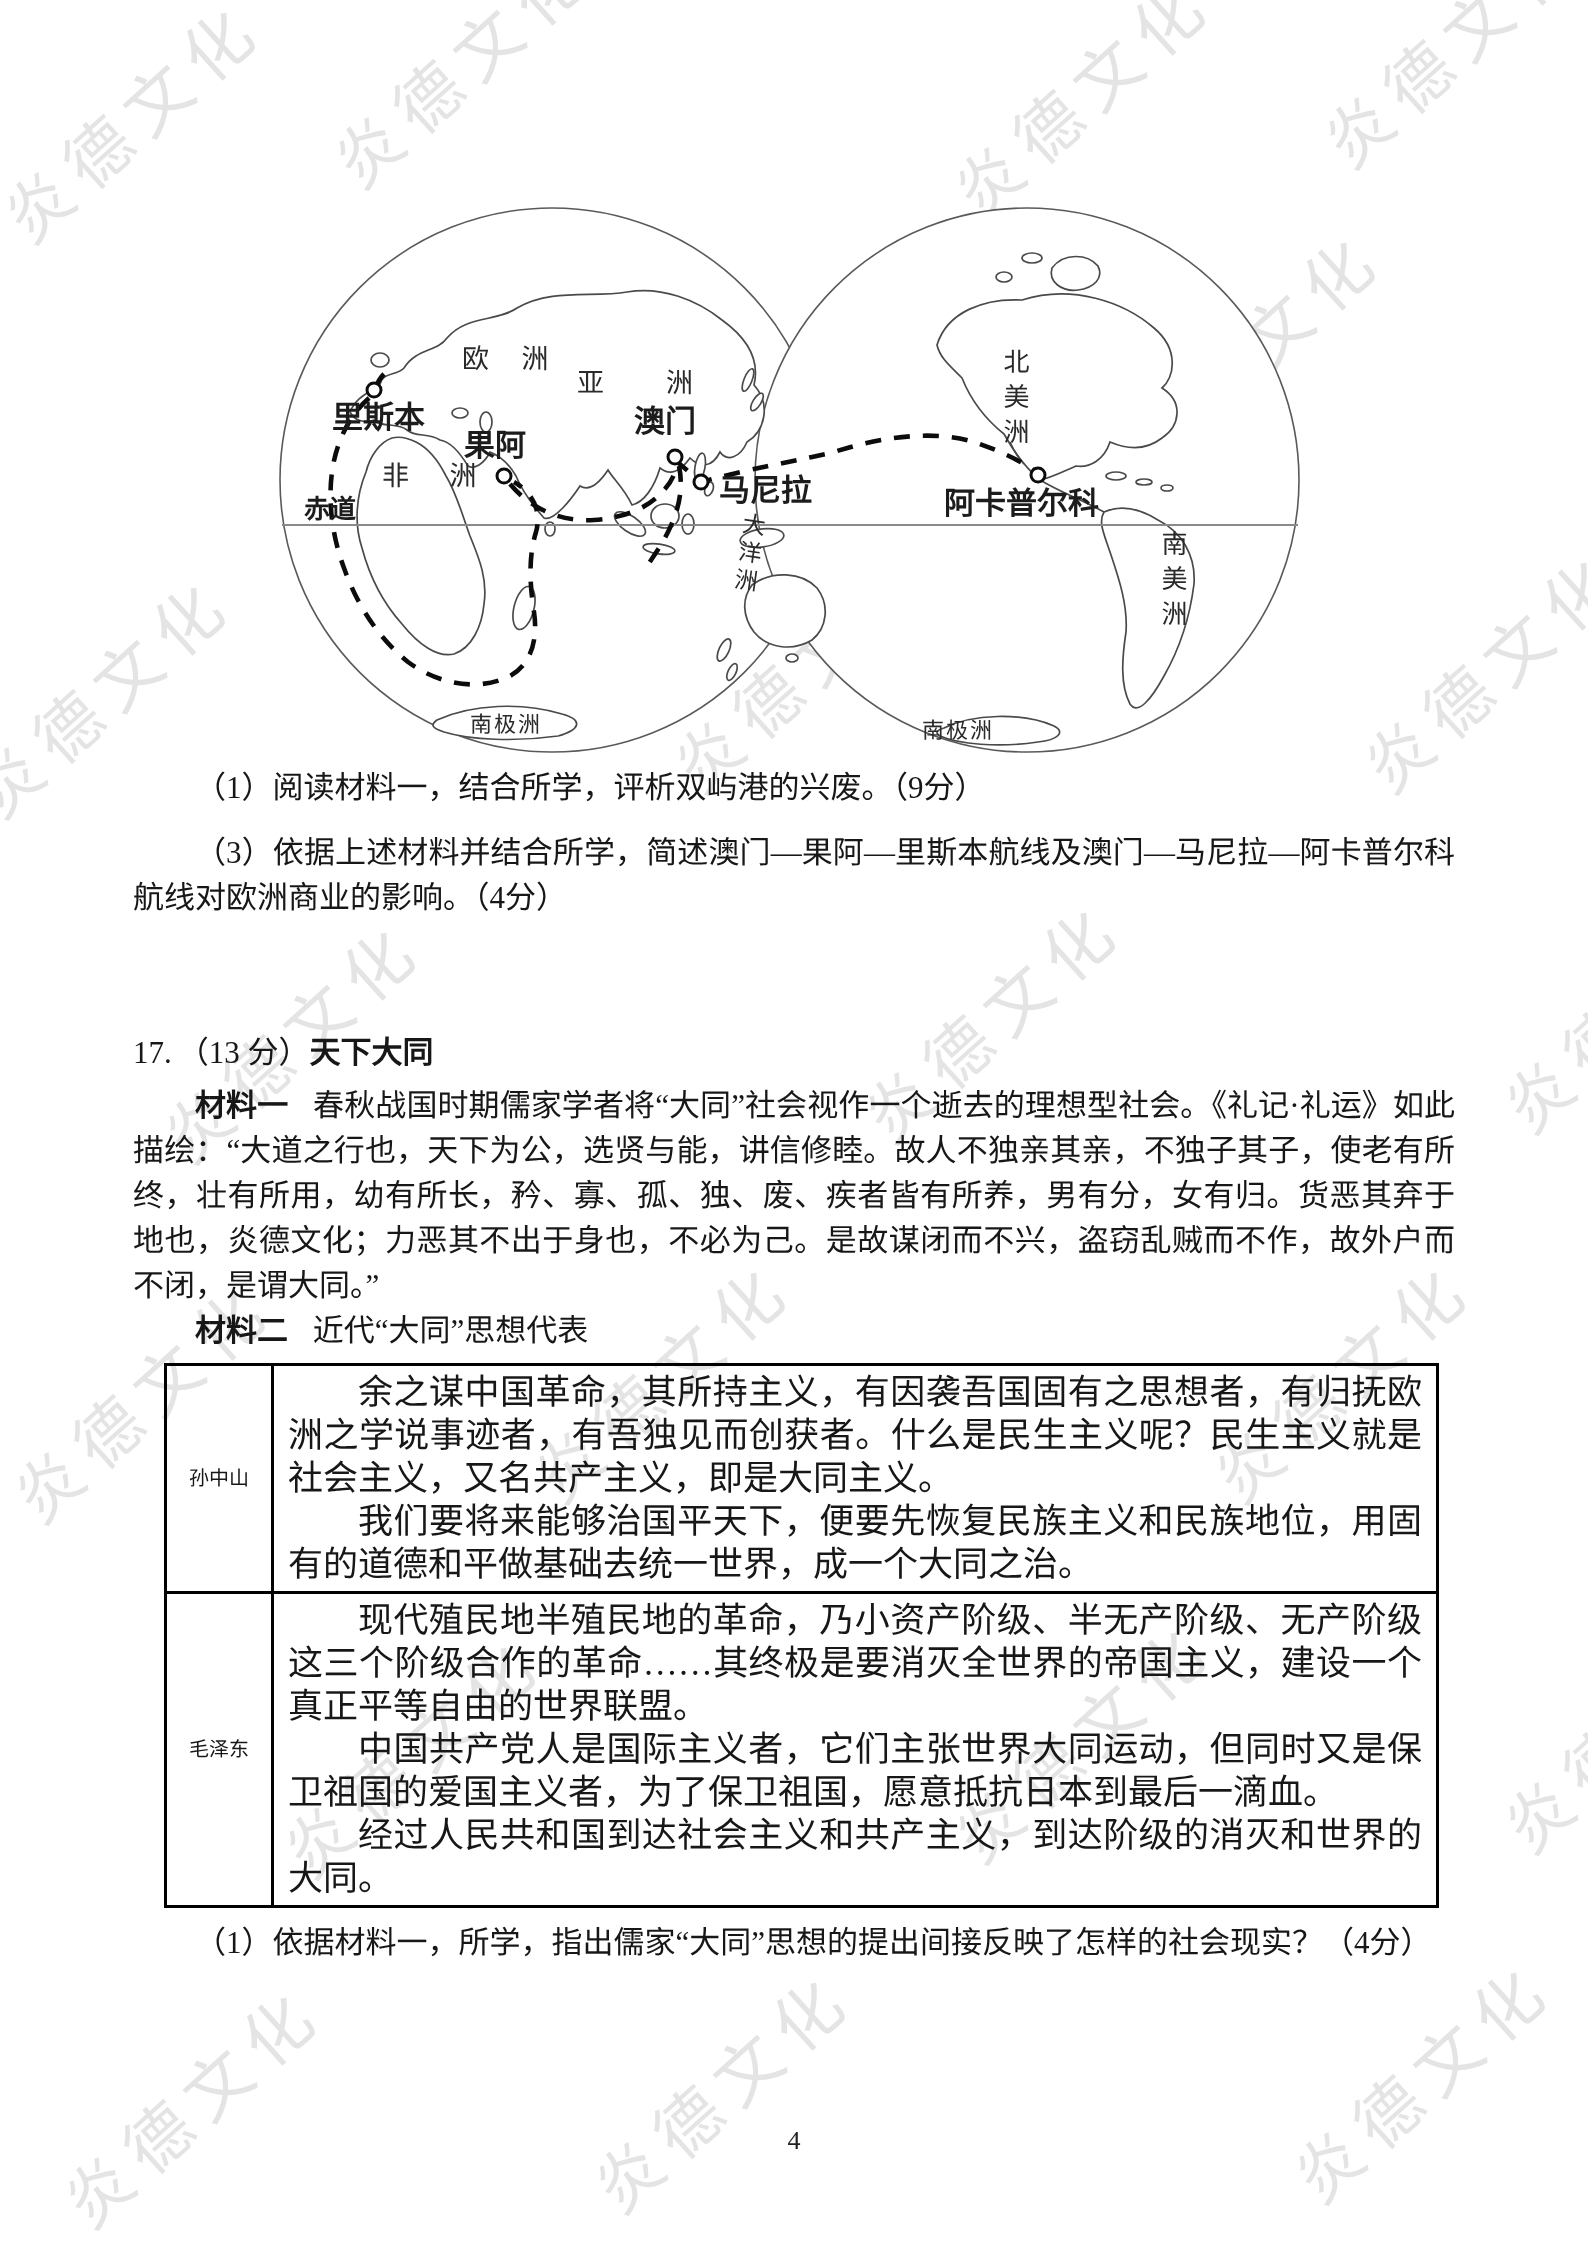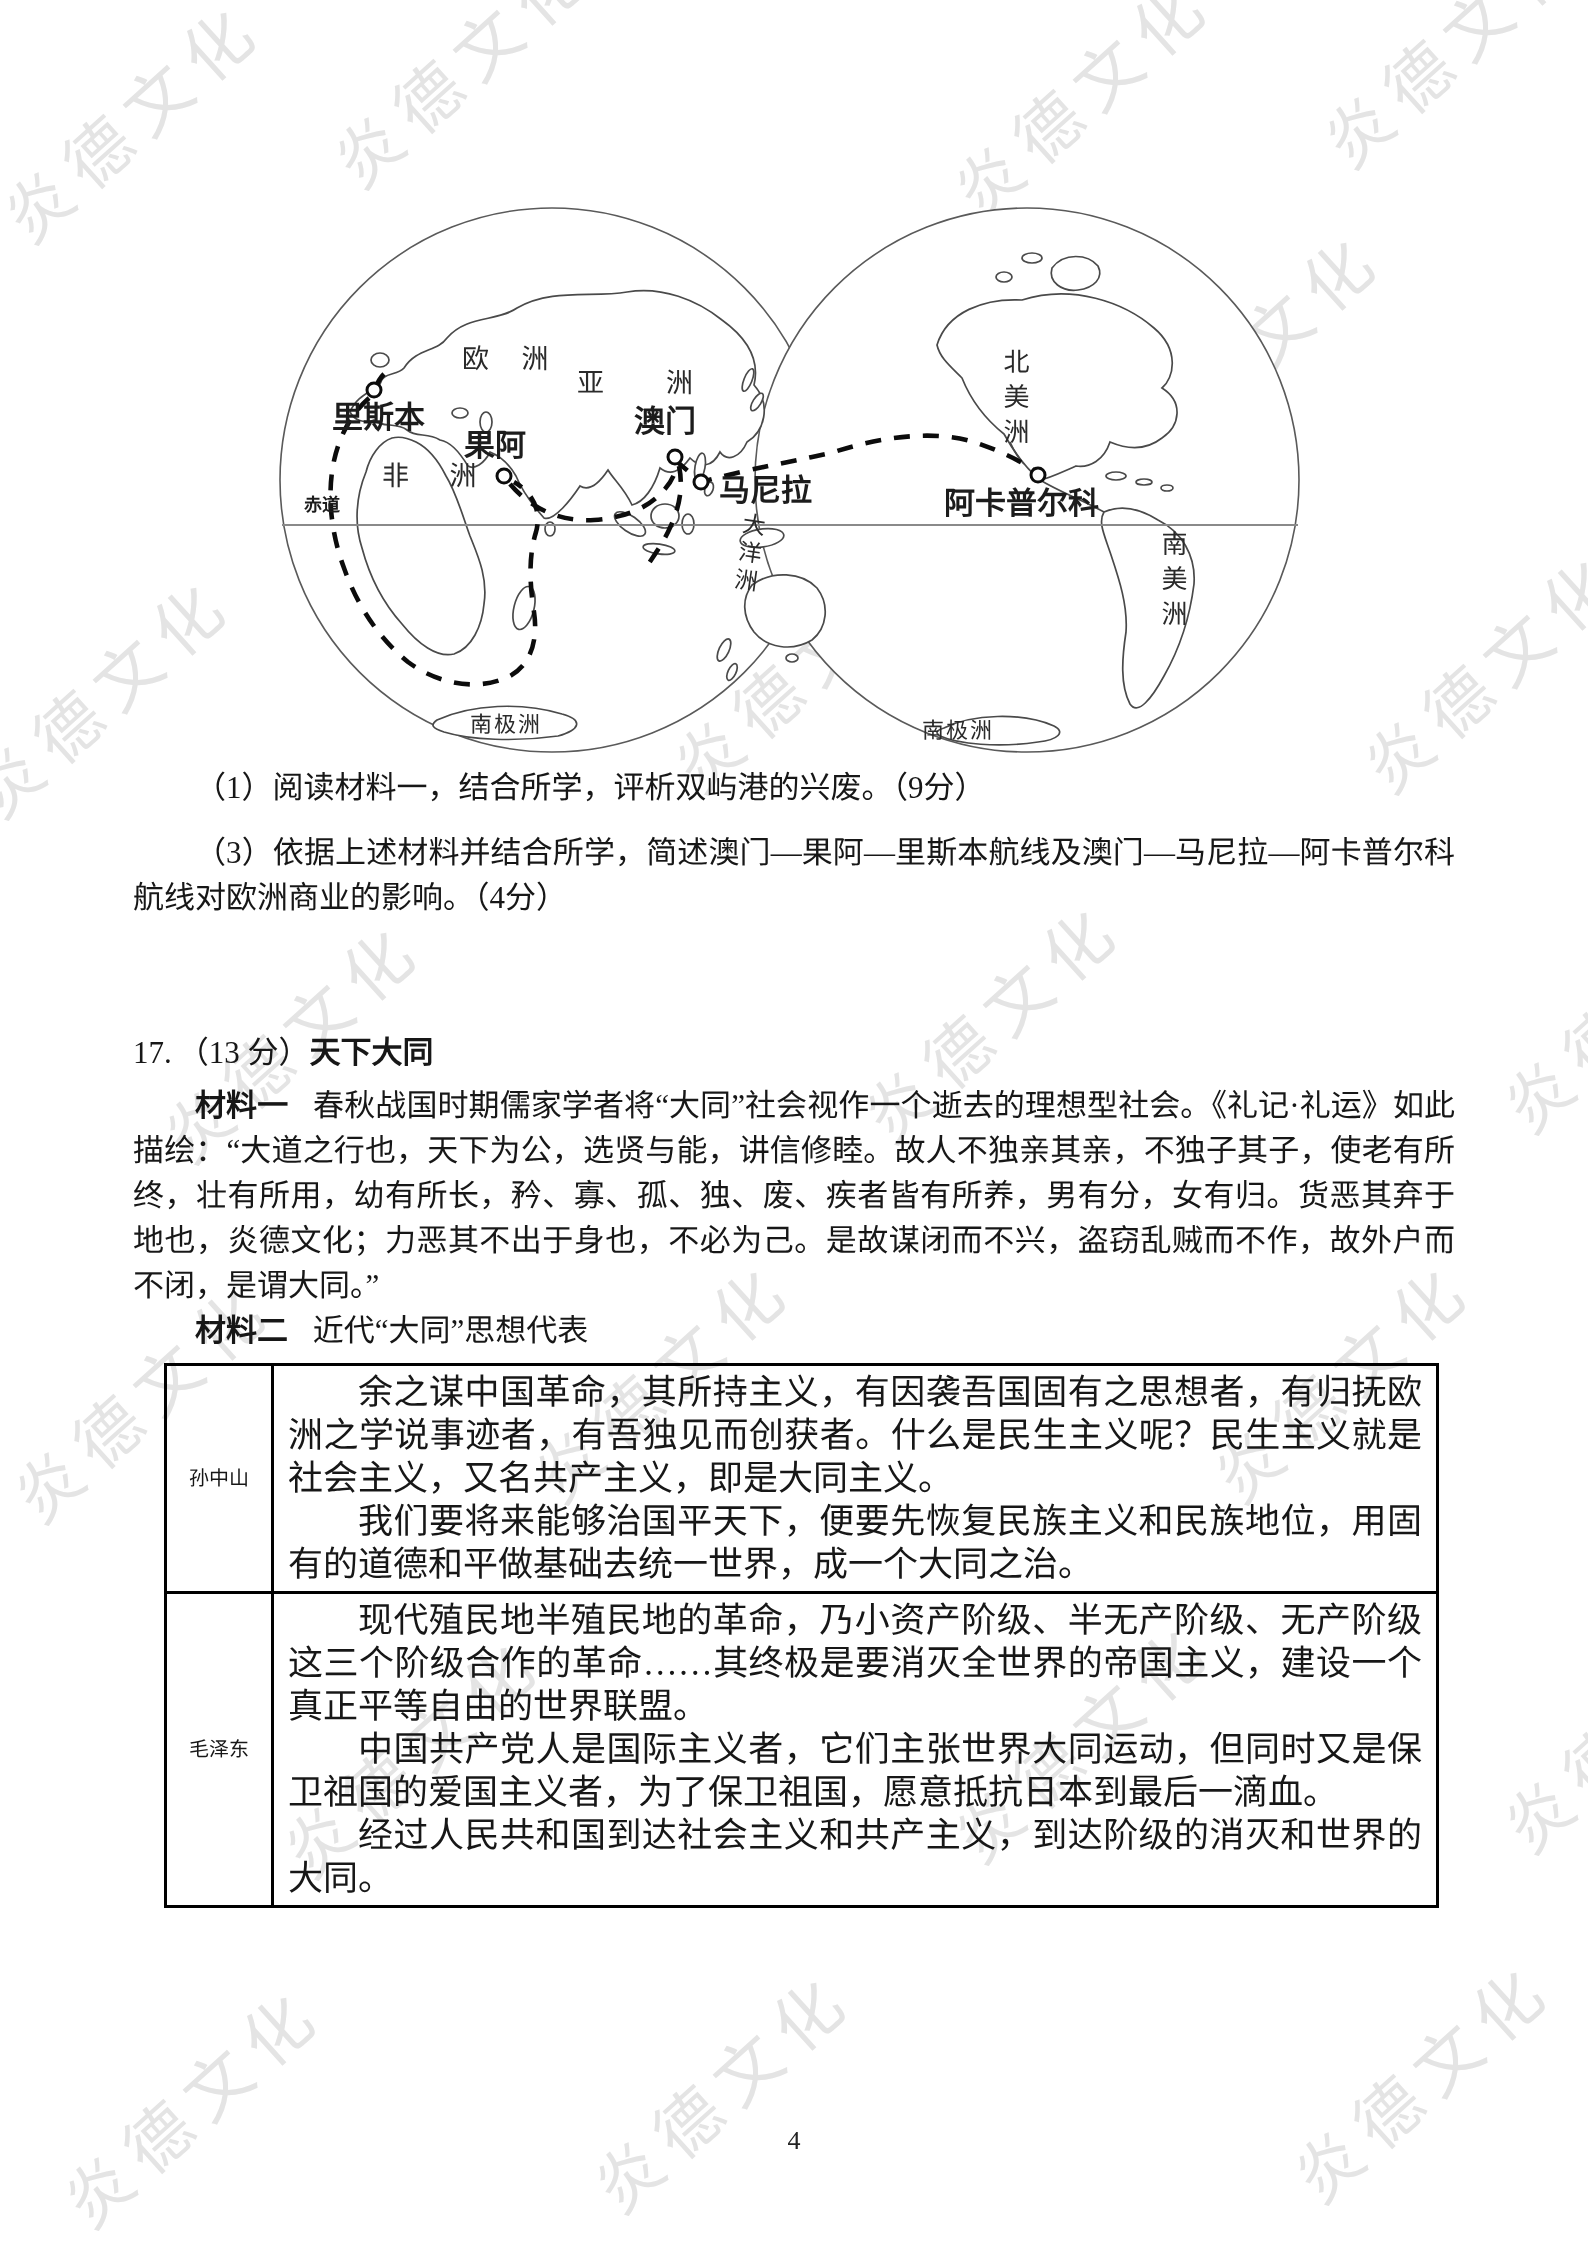"赤道" .ml-equator { font-size: 18px -> 26px }
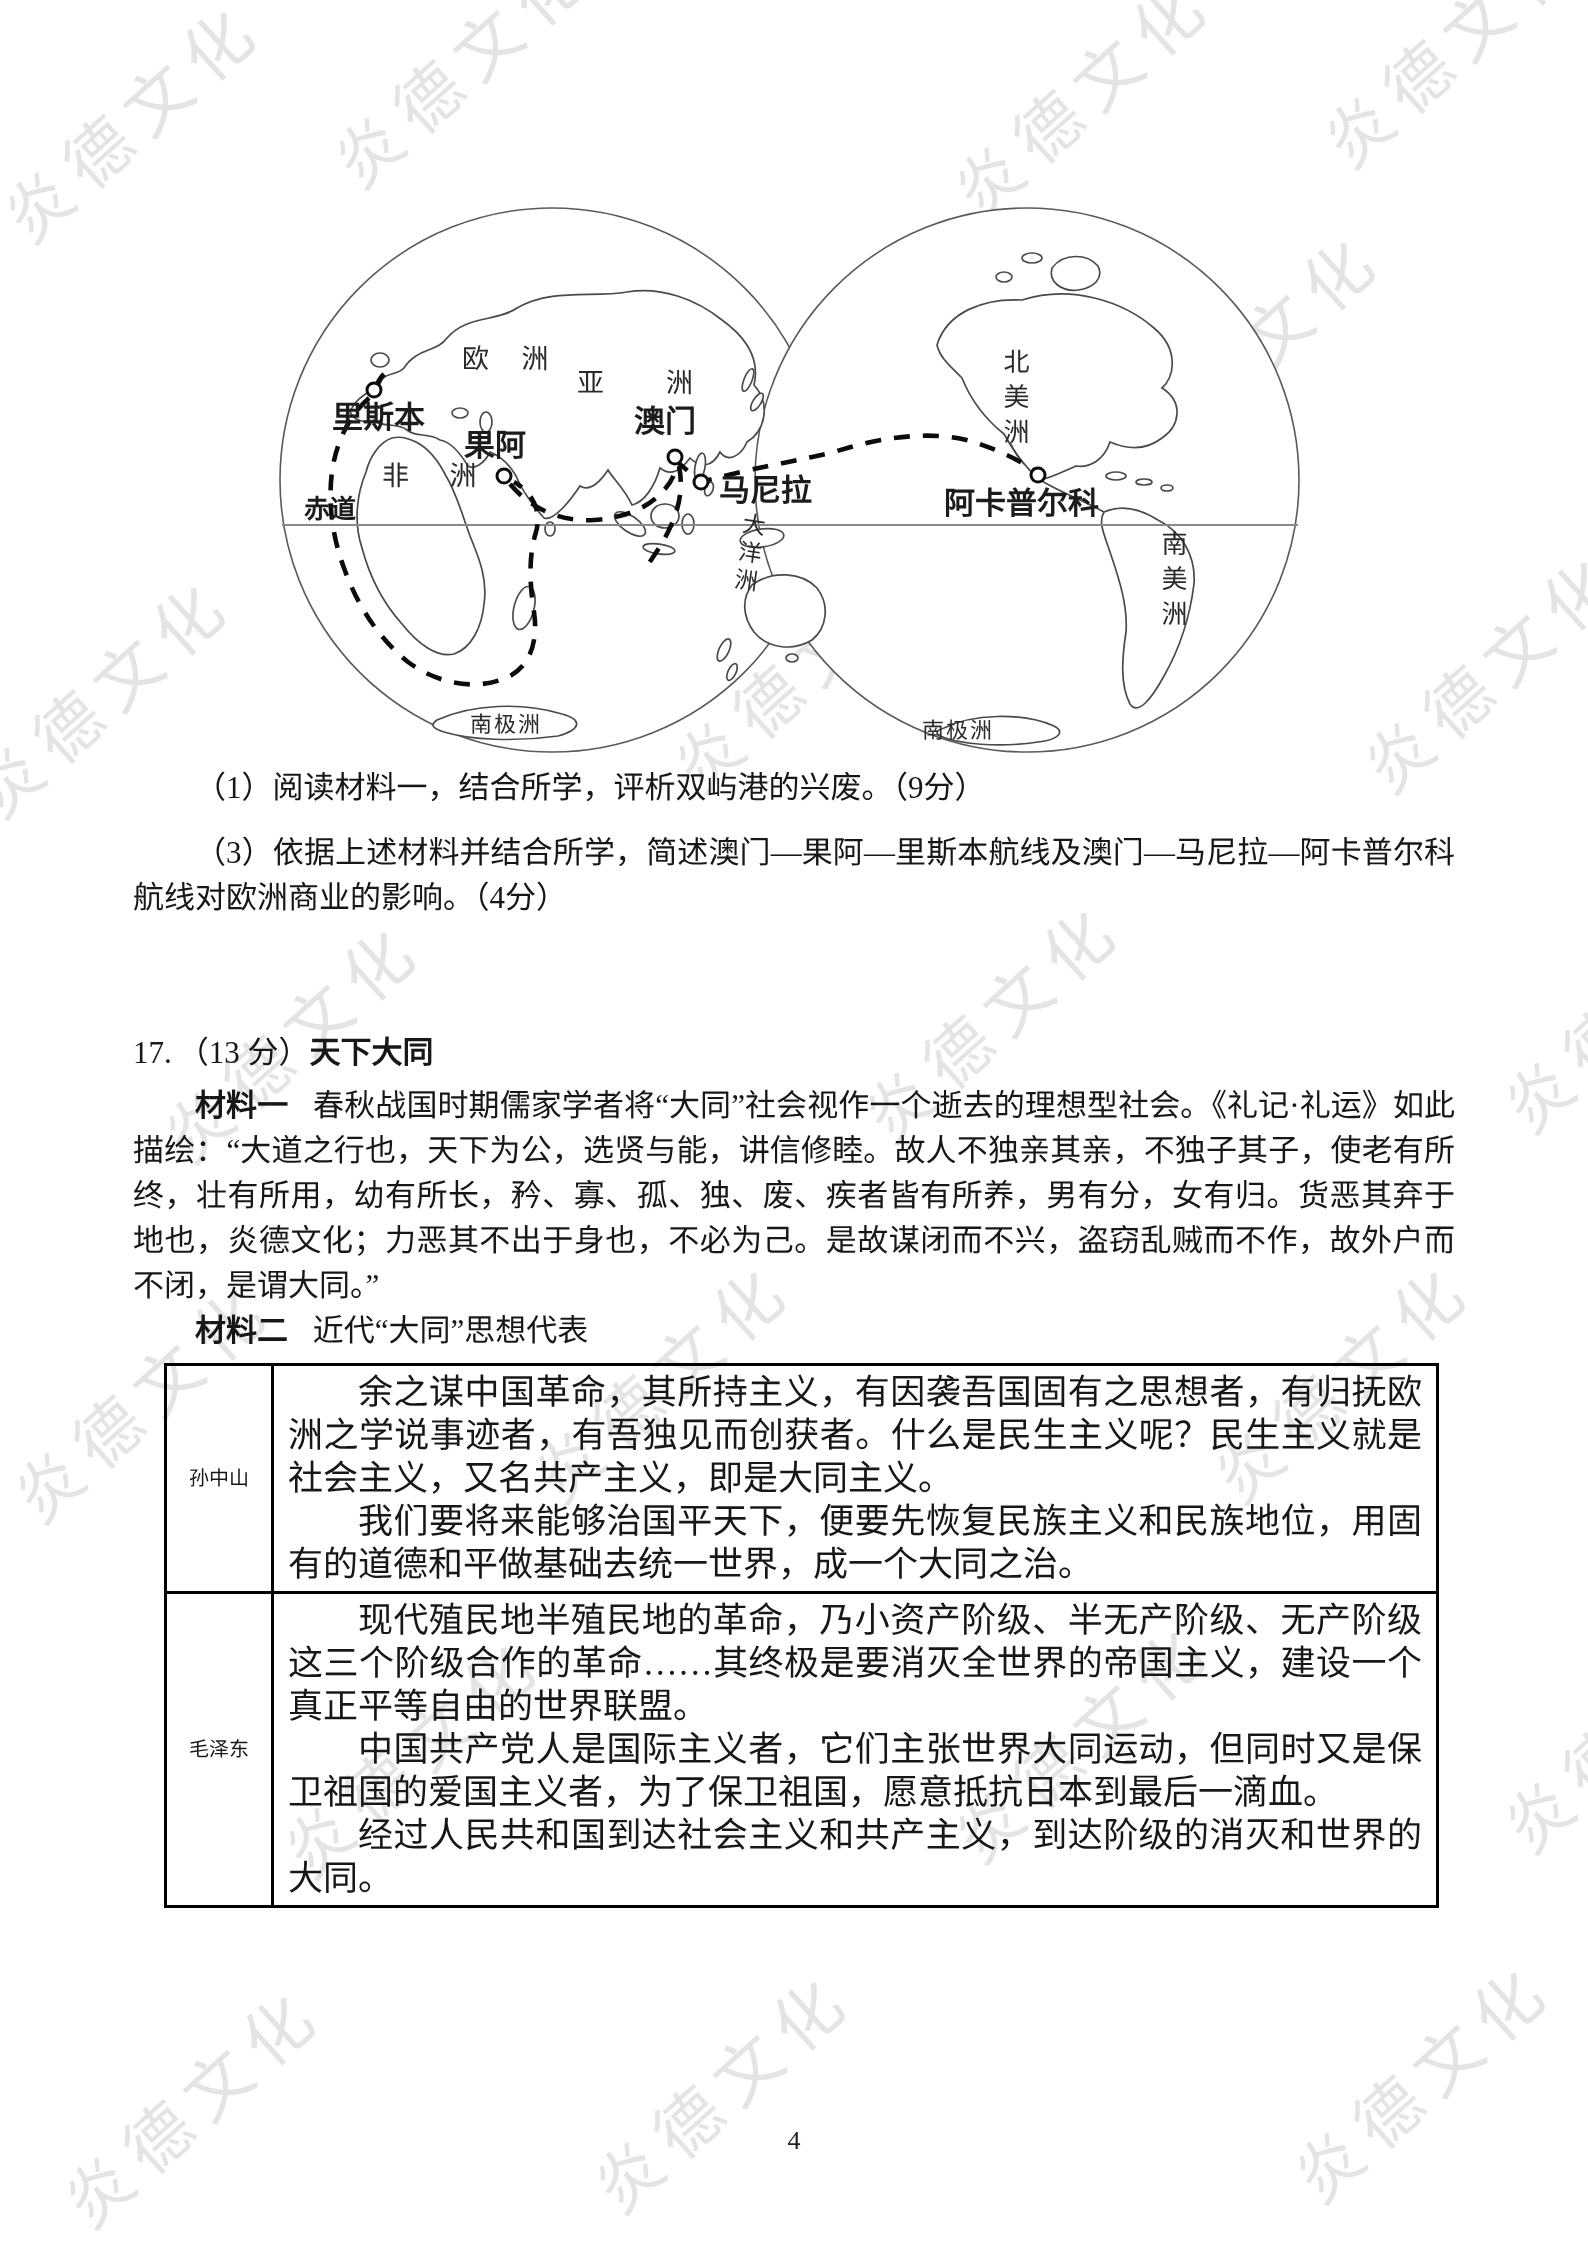"（1）依据材料一，所学，指出儒家“大同”思想的提出间接反映了怎样的社会现实？（4" p.subq { html: none -> <p>（1）依据材料一，所学，指出儒家“大同”思想的提出间接反映了怎样的社会现实？（4分）</p> }
